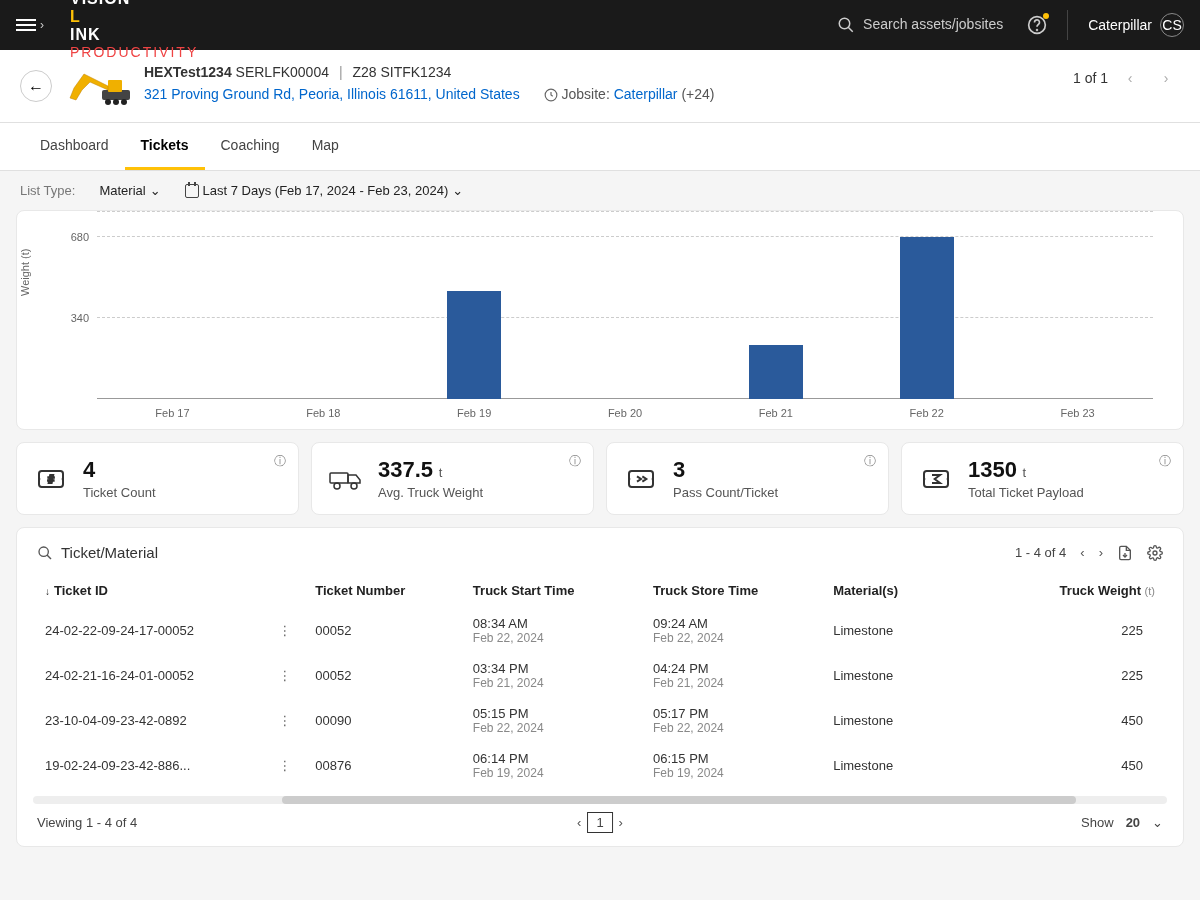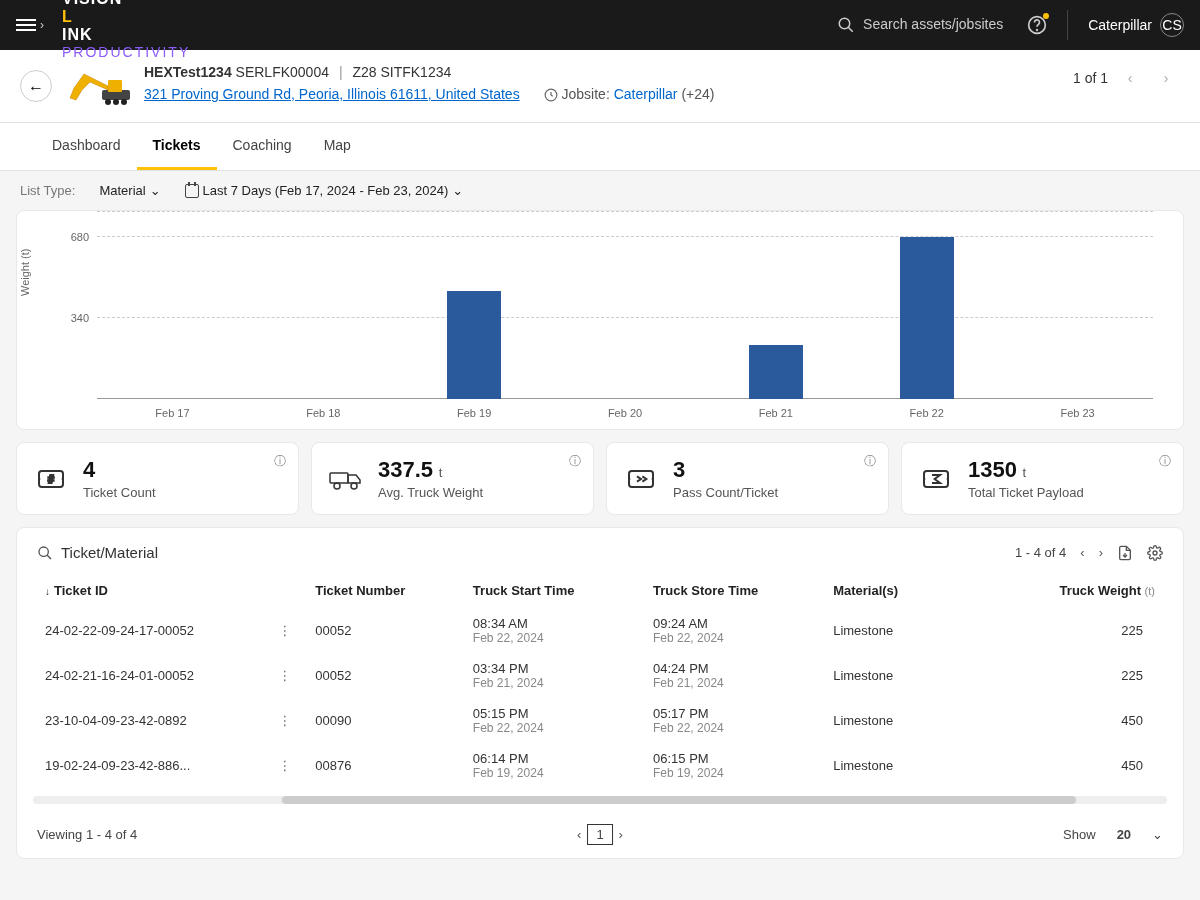"PRODUCTIVITY" .logo-sub { color: #8b5cf6 -> #ef4444; margin-left: 6px -> 14px }
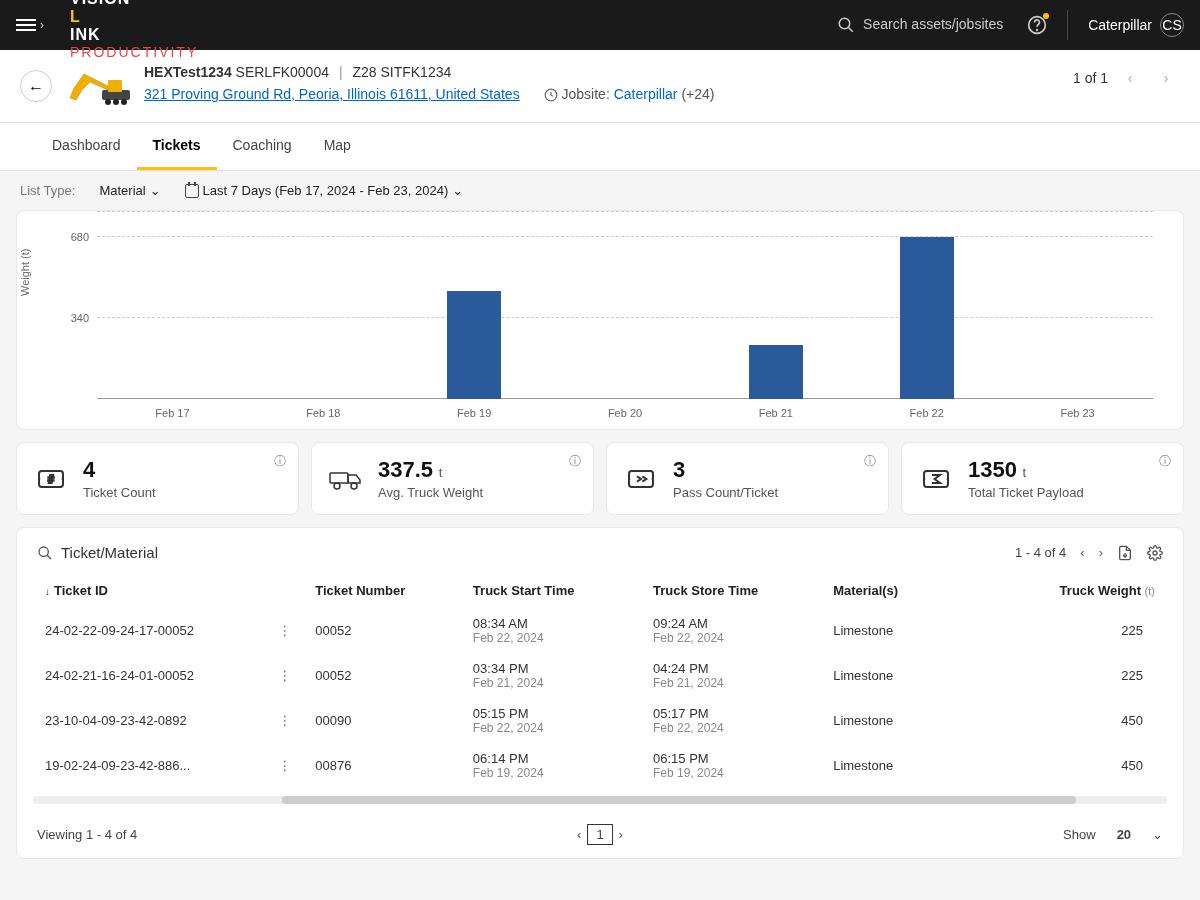"321 Proving Ground Rd, Peoria," .addr-link { text-decoration: underline -> none }
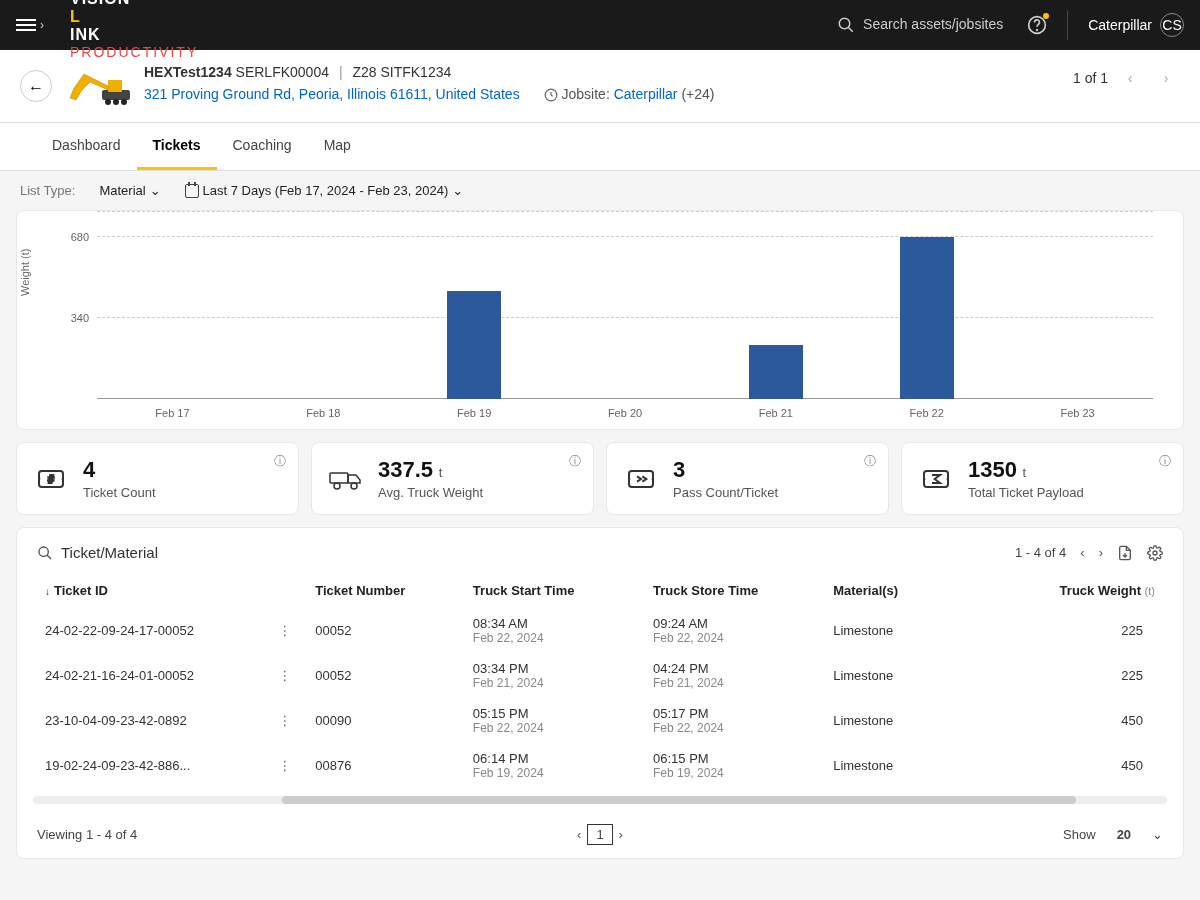"Dashboard" .tabs { padding: 0 36px -> 0 24px }
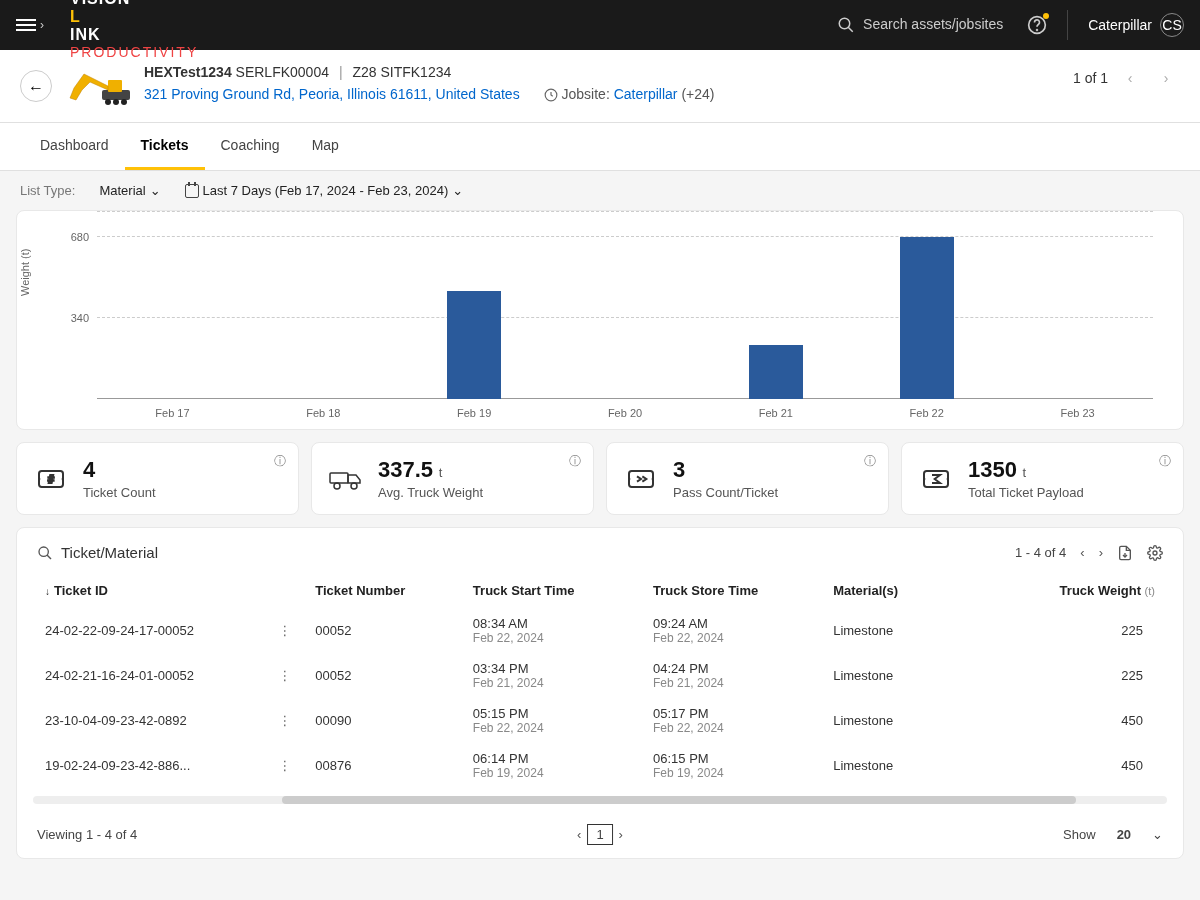"Viewing 1 - 4 of" .table-foot { margin-top: 23px -> 11px }
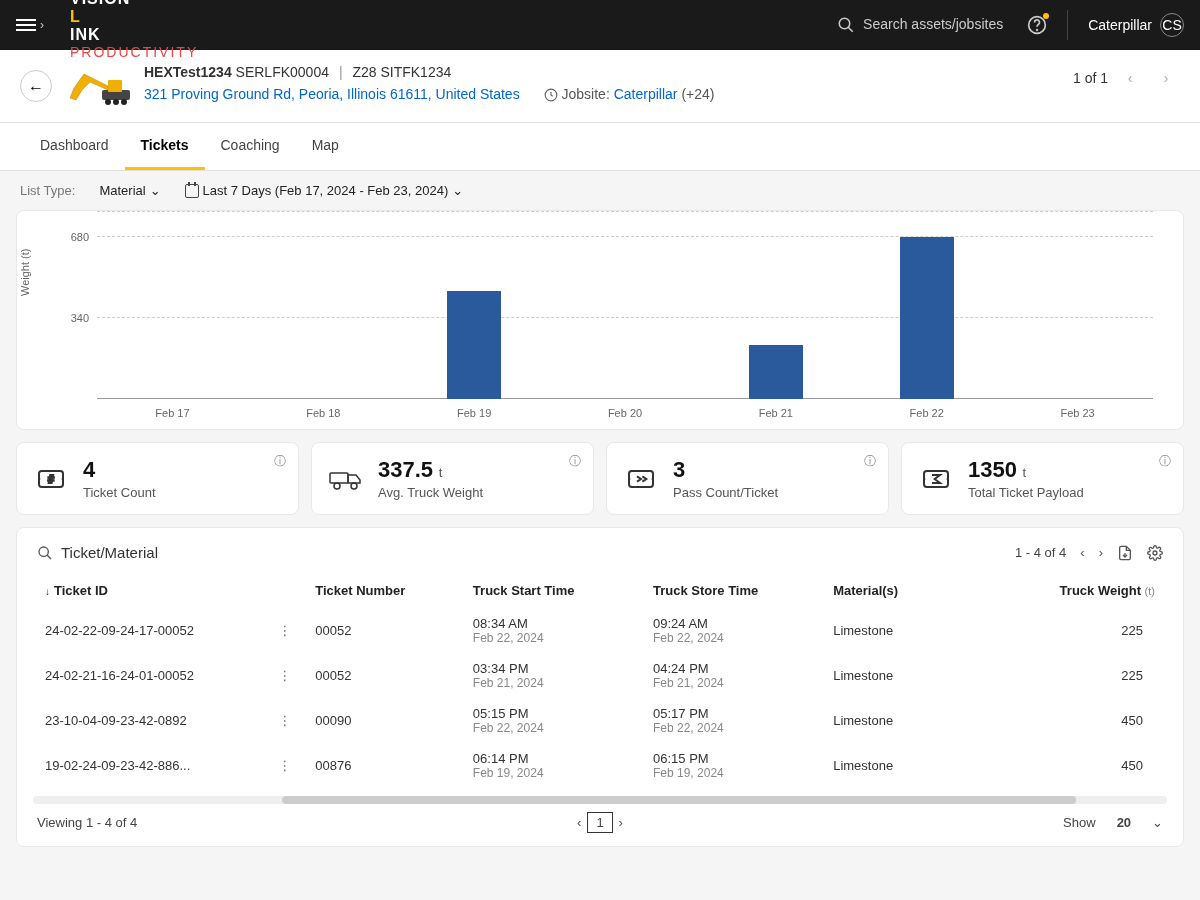"Show" .tf-right { gap: 21px -> 12px }
